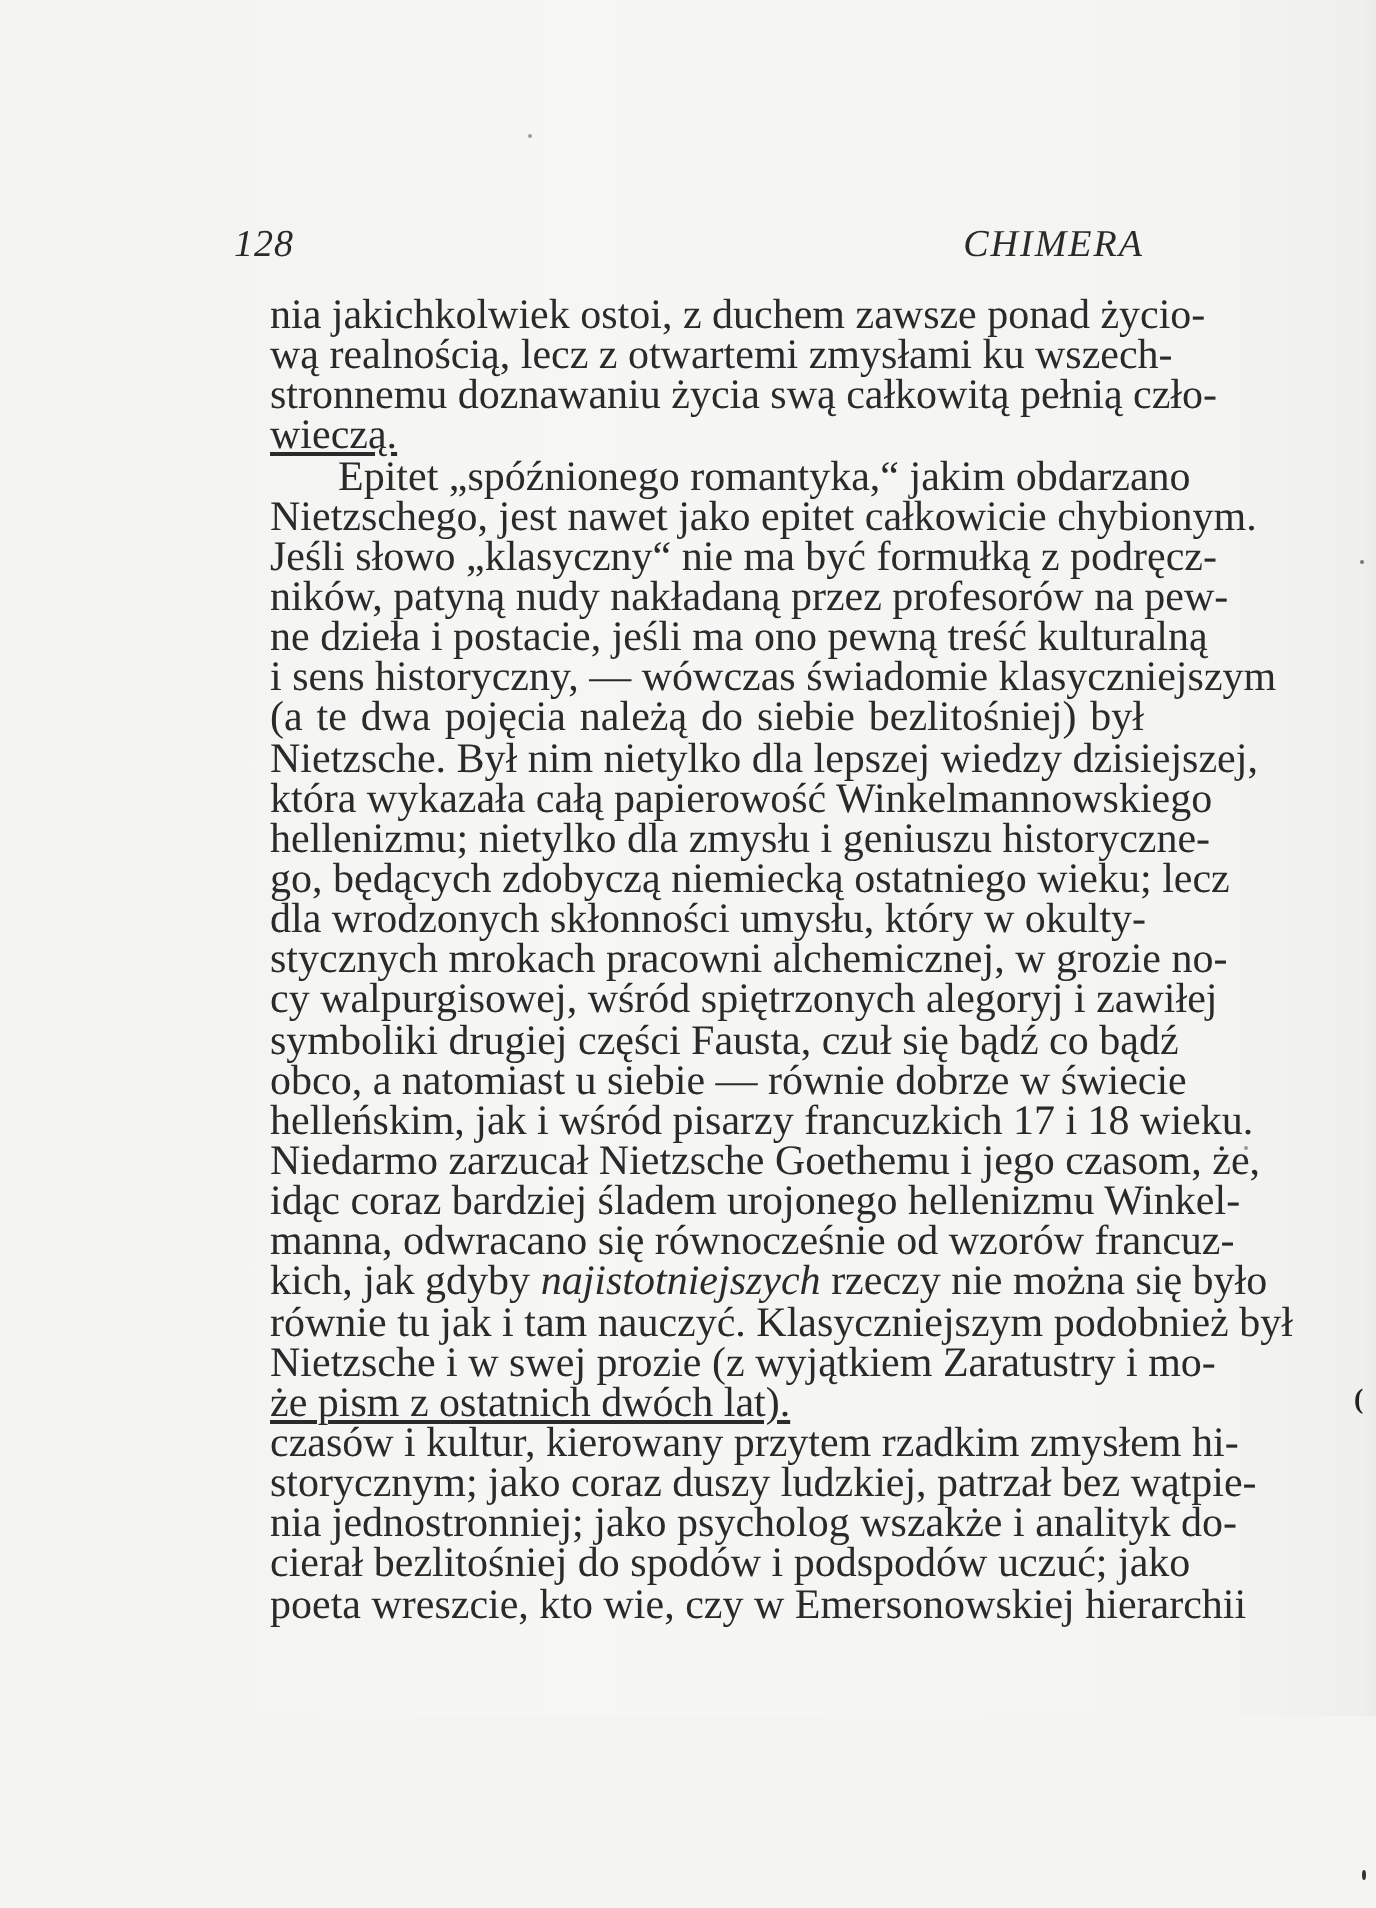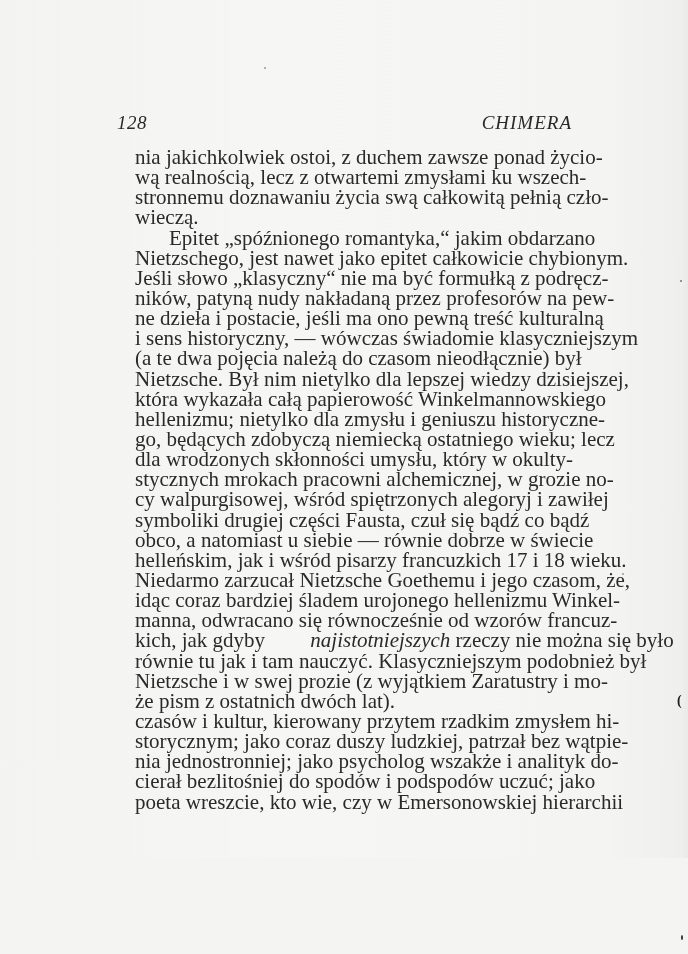"wieczą." .line.last { text-decoration: none -> underline }
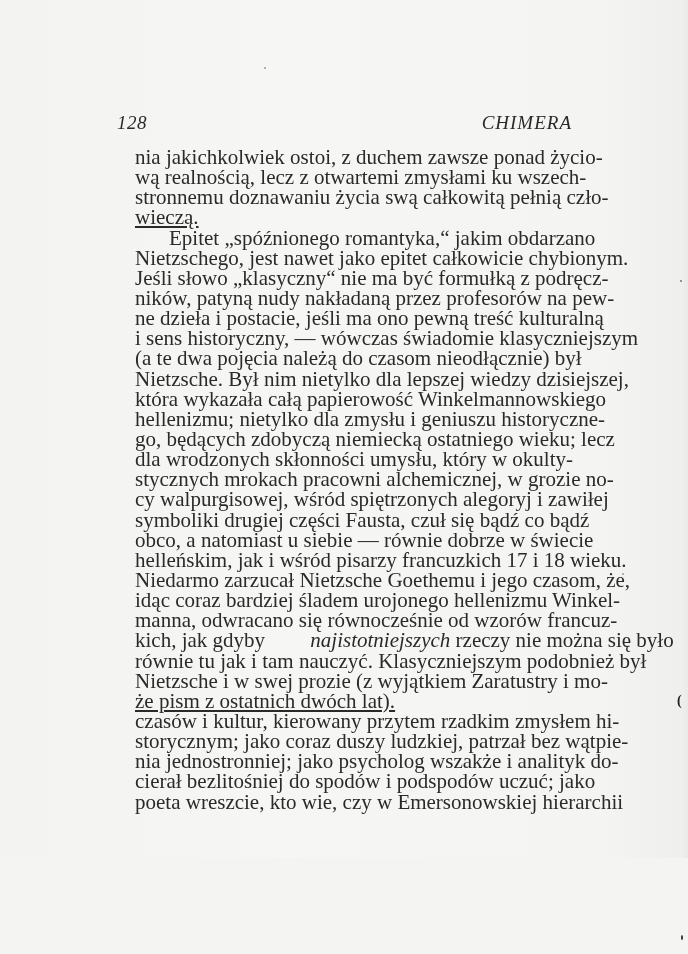"(a te dwa pojęcia należą" span.line { text: czasom nieodłącznie -> siebie bezlitośniej }
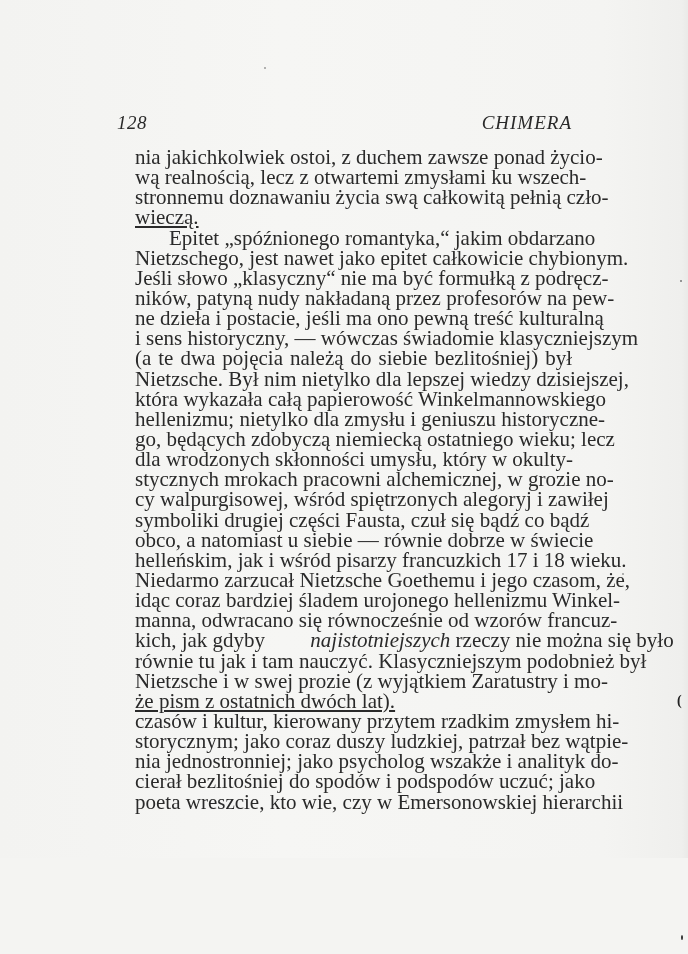"najistotniejszych" .line em { margin-left: 40px -> none }
